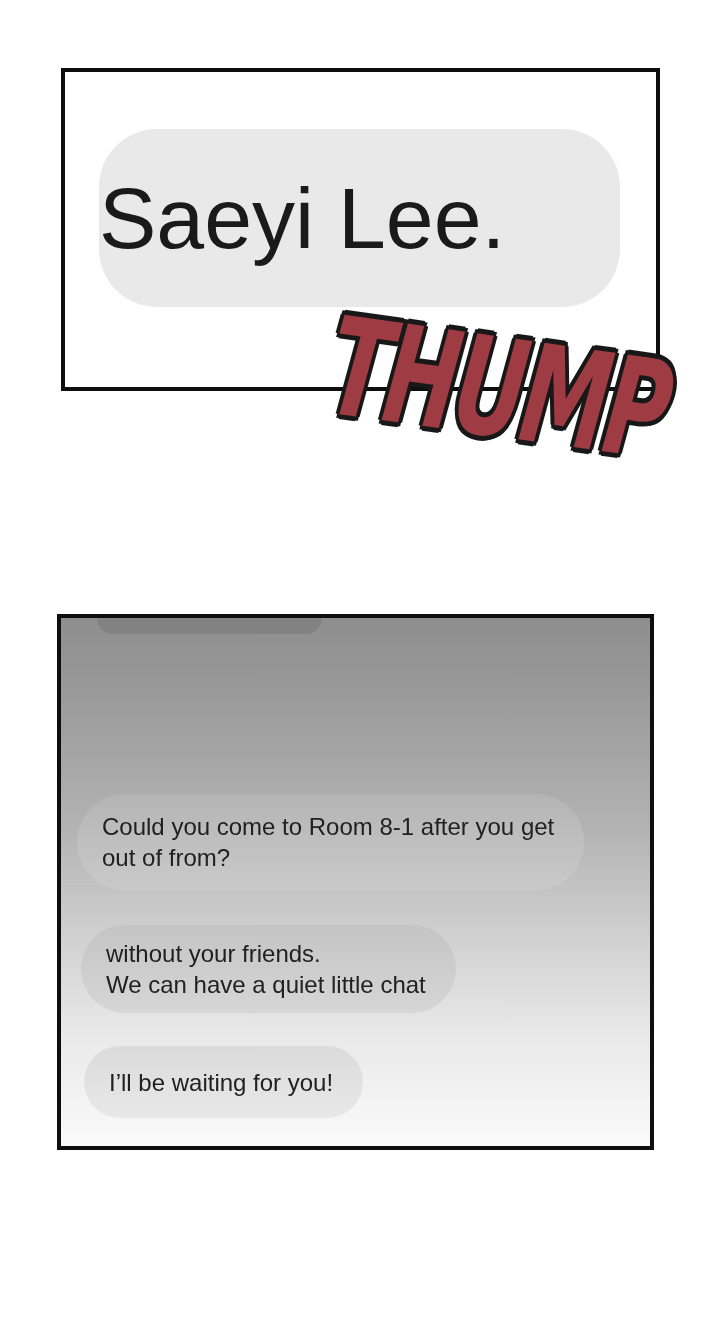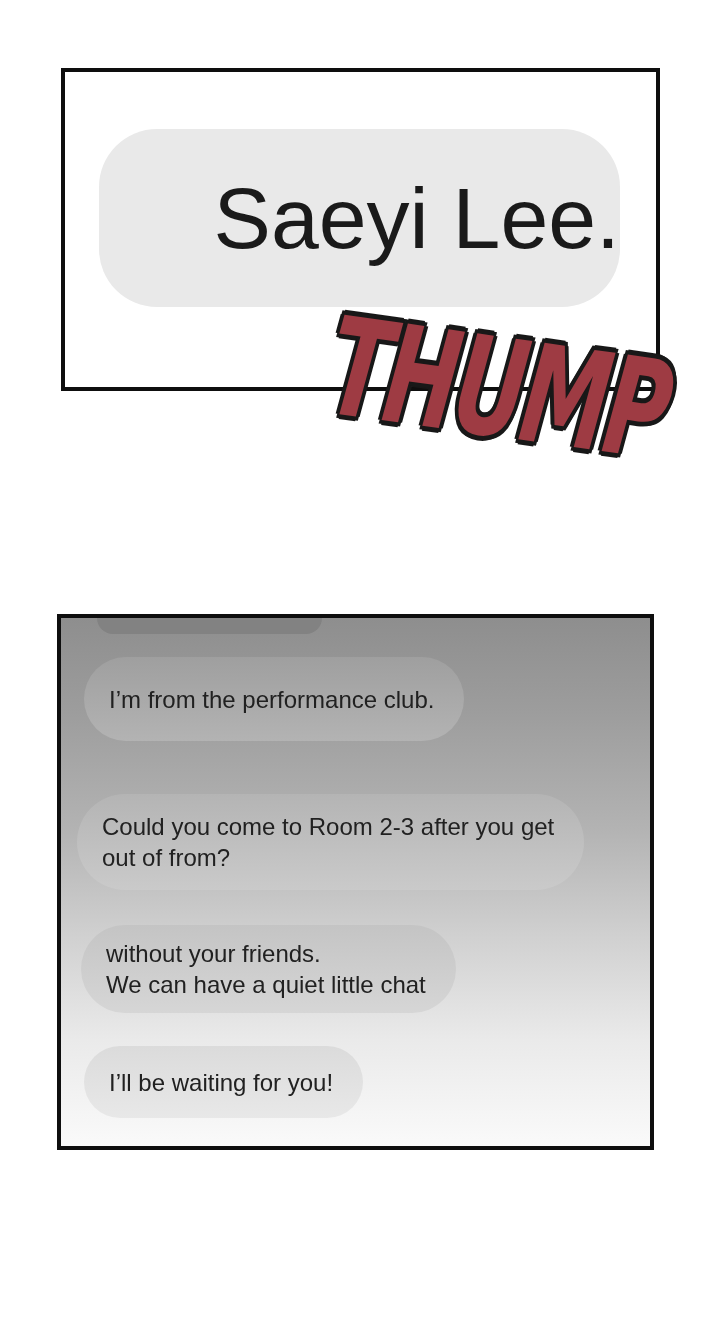"Saeyi Lee." .name-bubble { justify-content: flex-end -> flex-start }
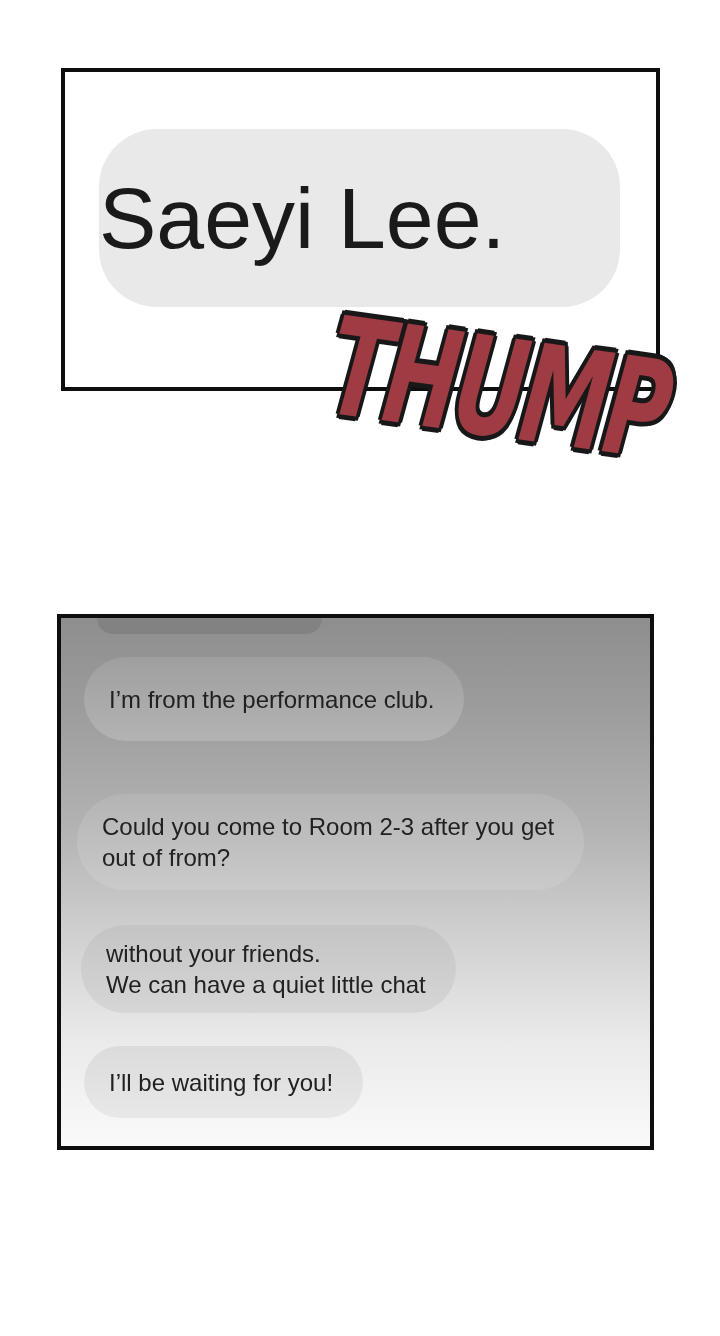"I’m from the performance club." div.bubble { html: <div> <span>I’m from the performance club.</span> </div> -> none }
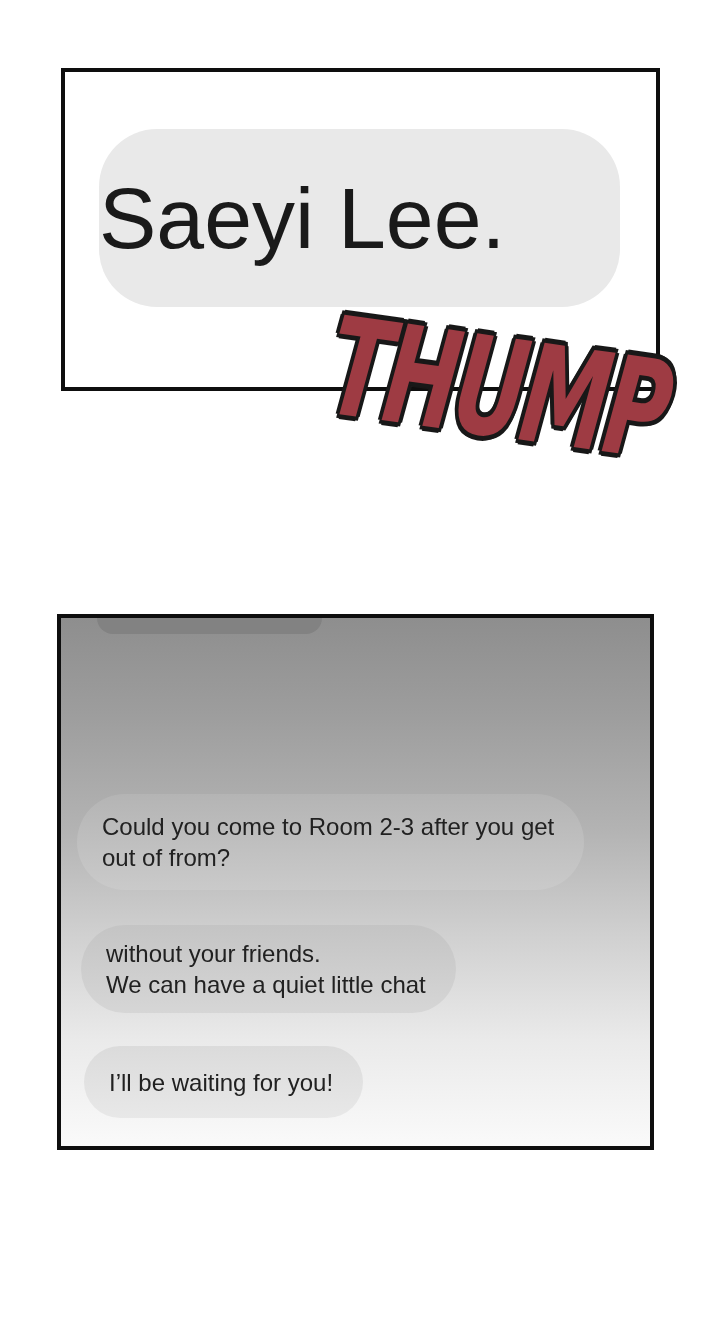"Could you come to Room" span.line { text: 2-3 -> 8-1 }
